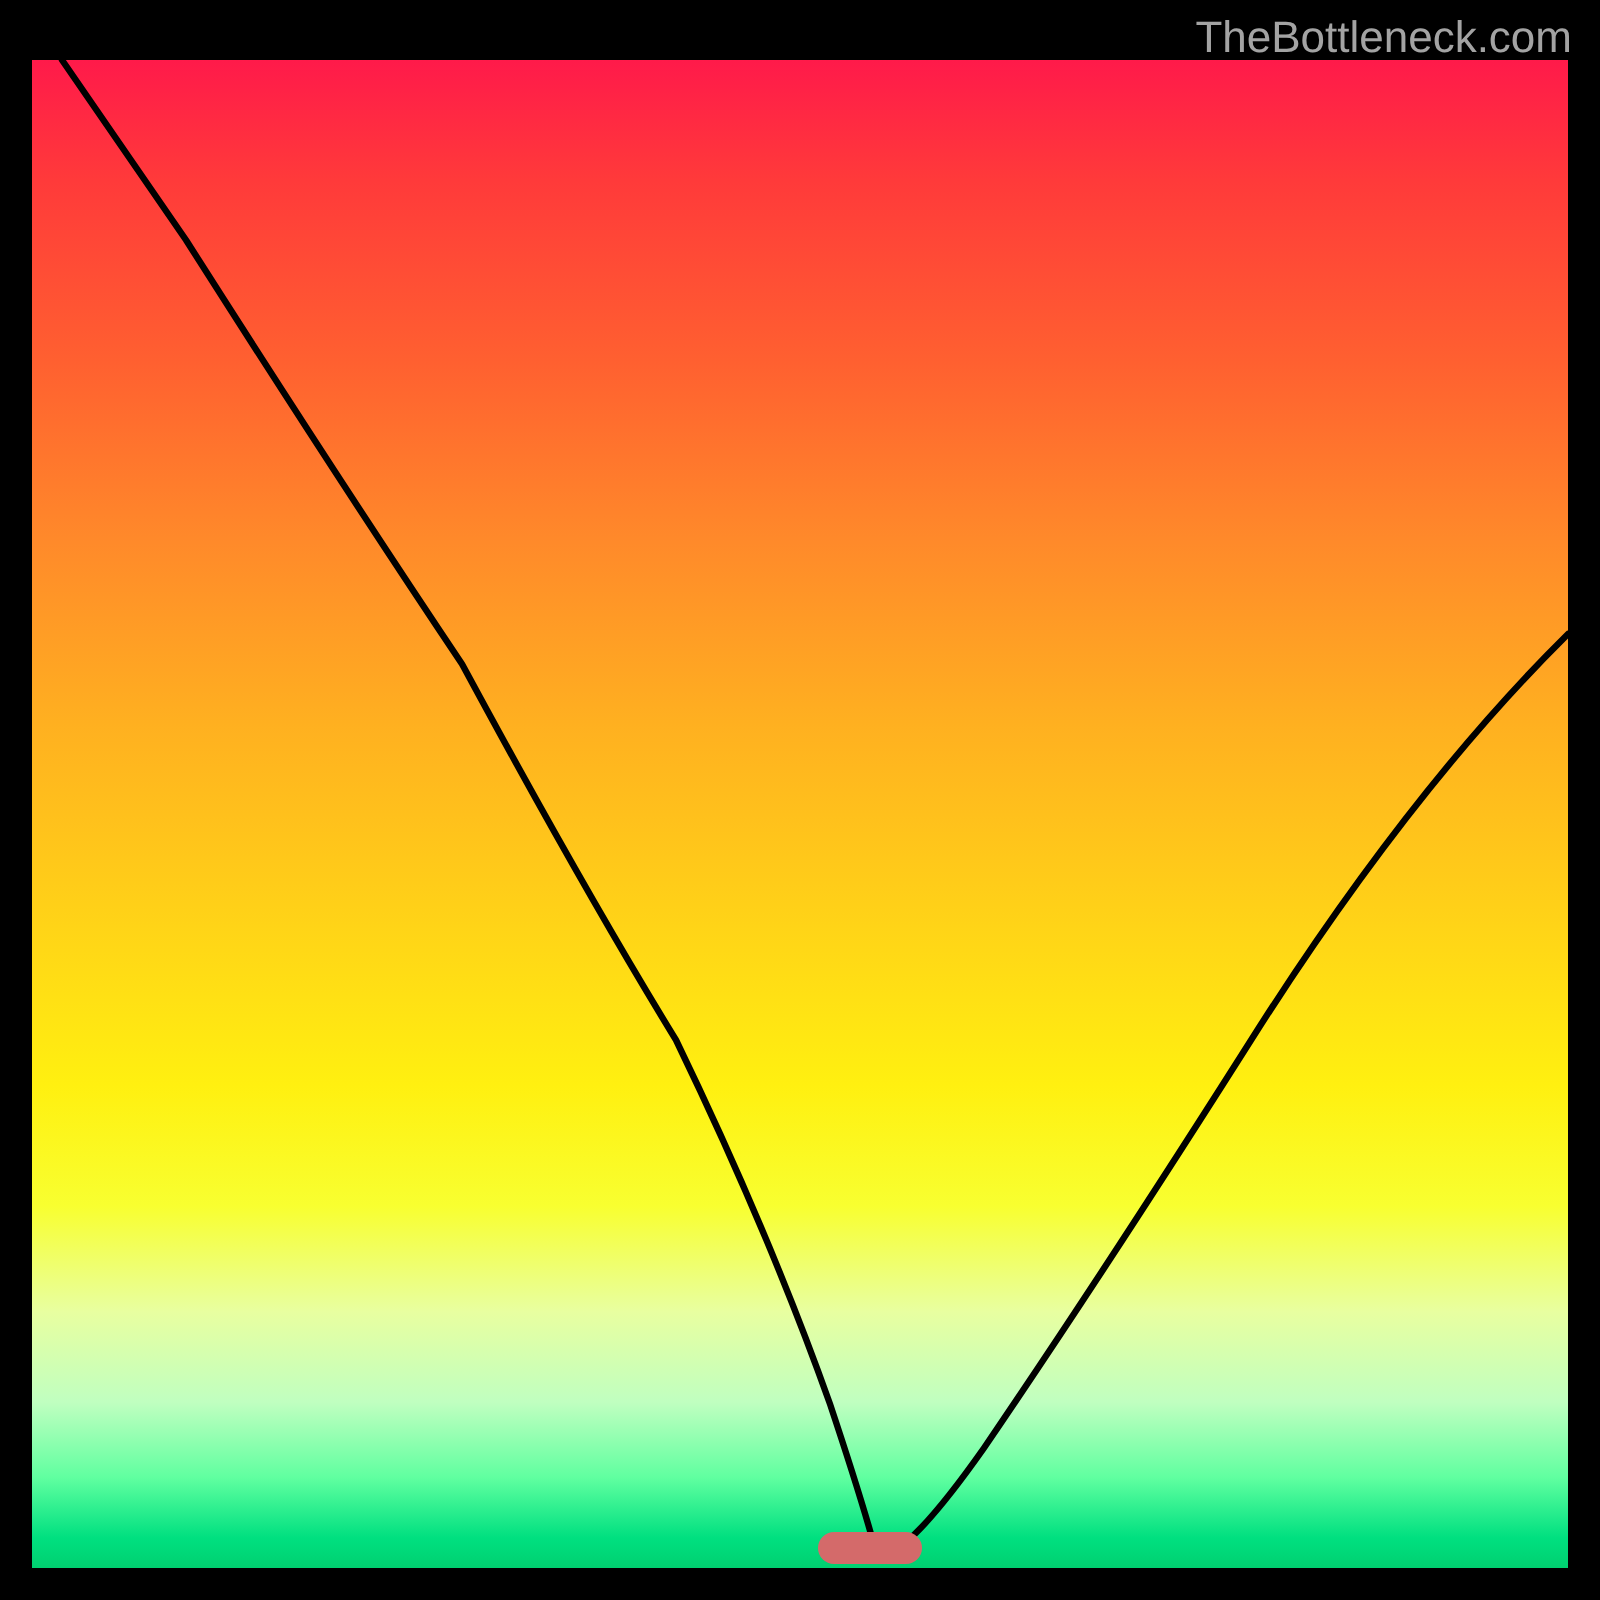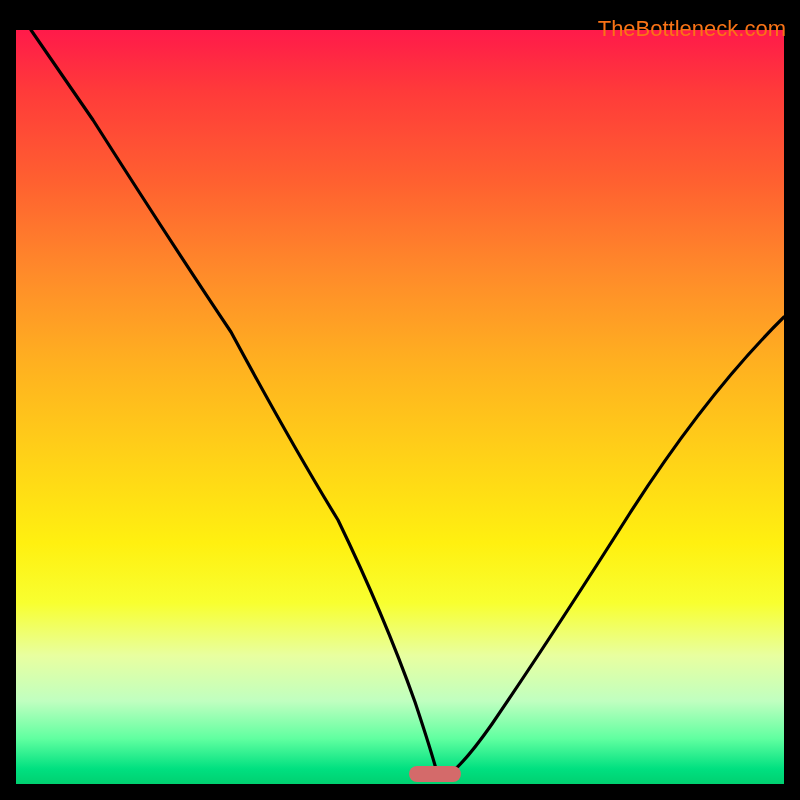"TheBottleneck.com" .watermark { color: #f97316 -> #a3a3a3; top: 16px -> 6px }
